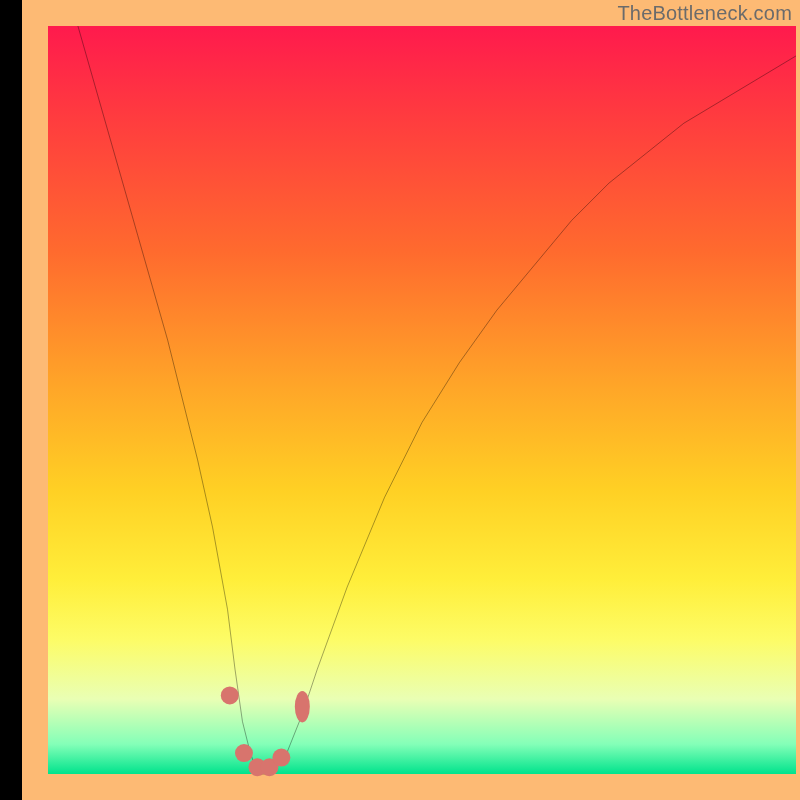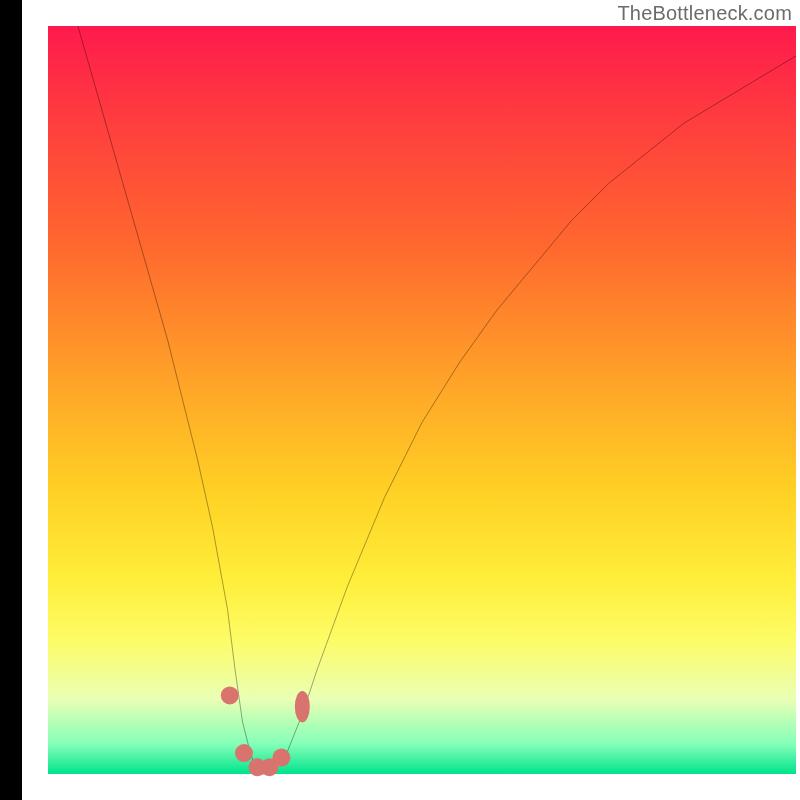"TheBottleneck.com" .frame { background: #ffffff -> #fdba74 }
